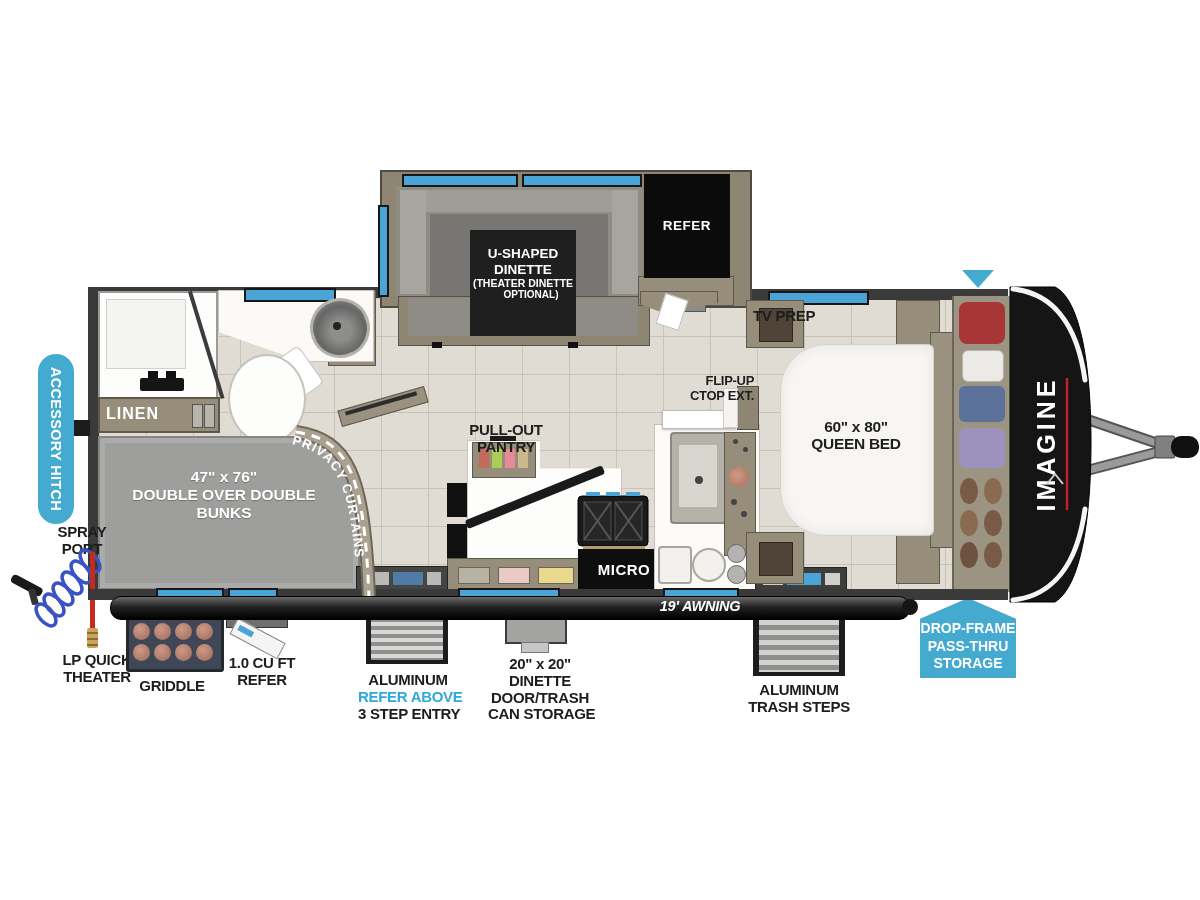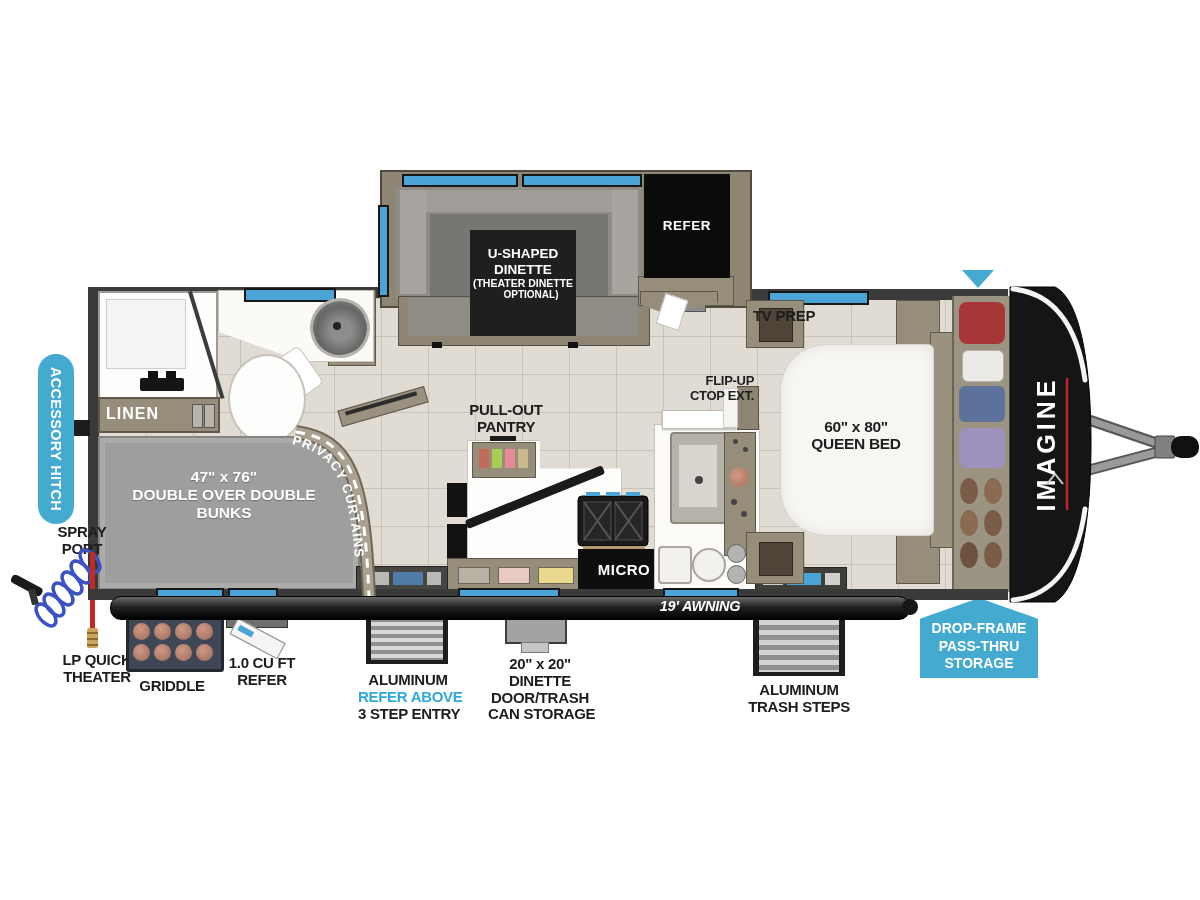"PULL-OUT" div.lbl { top: 402px -> 422px }
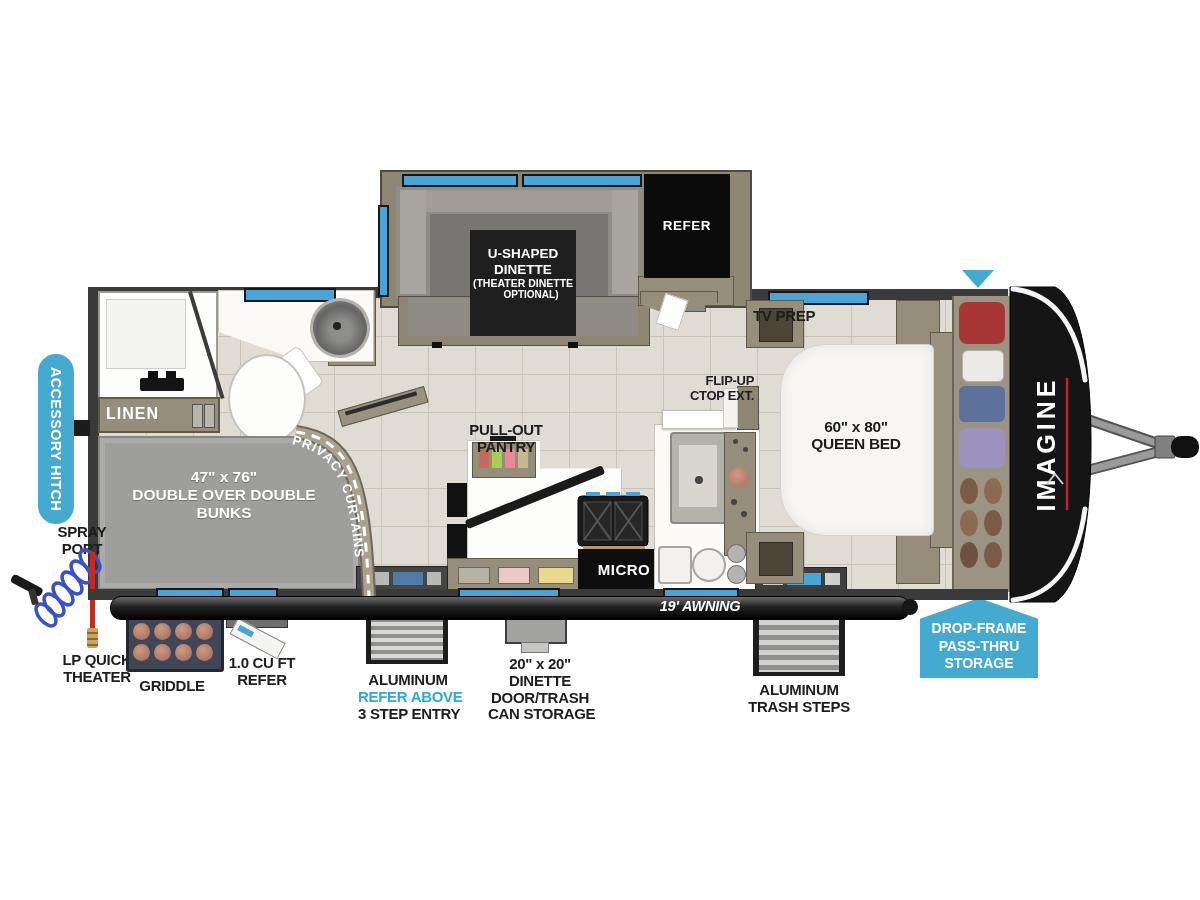"DROP-FRAME" div.badge { width: 118px -> 96px }
